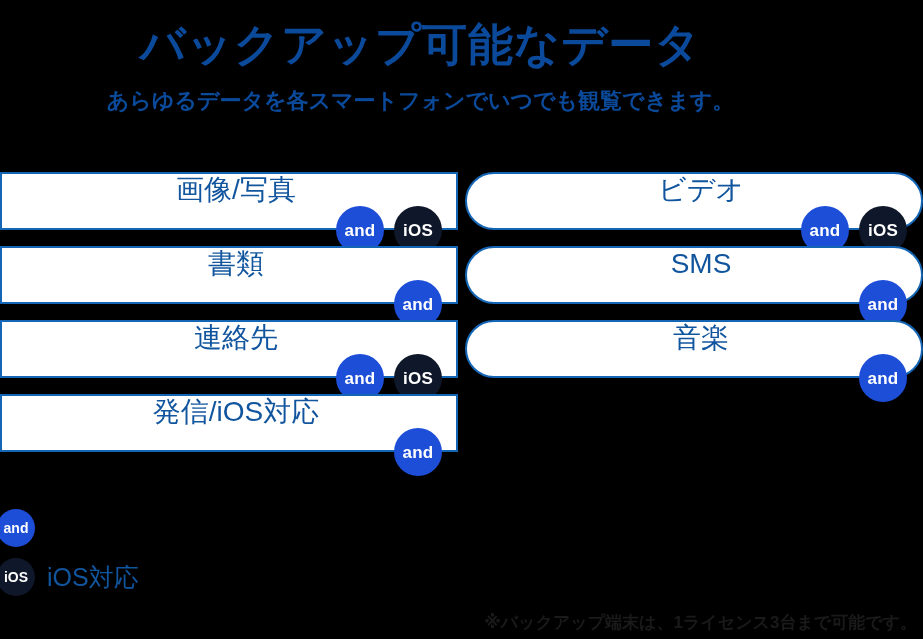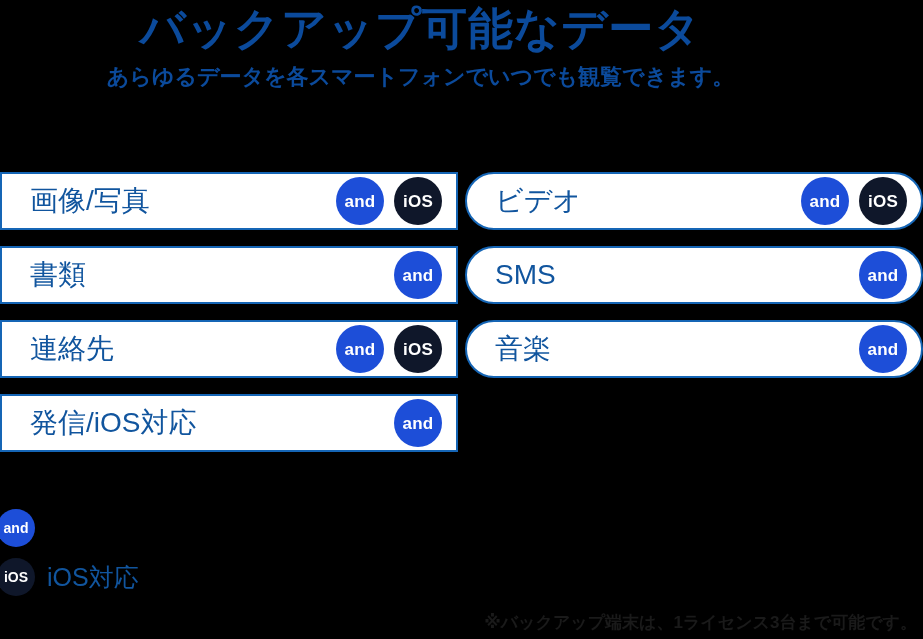"バックアップ可能なデータ" .header { padding-top: 2px -> 18px }
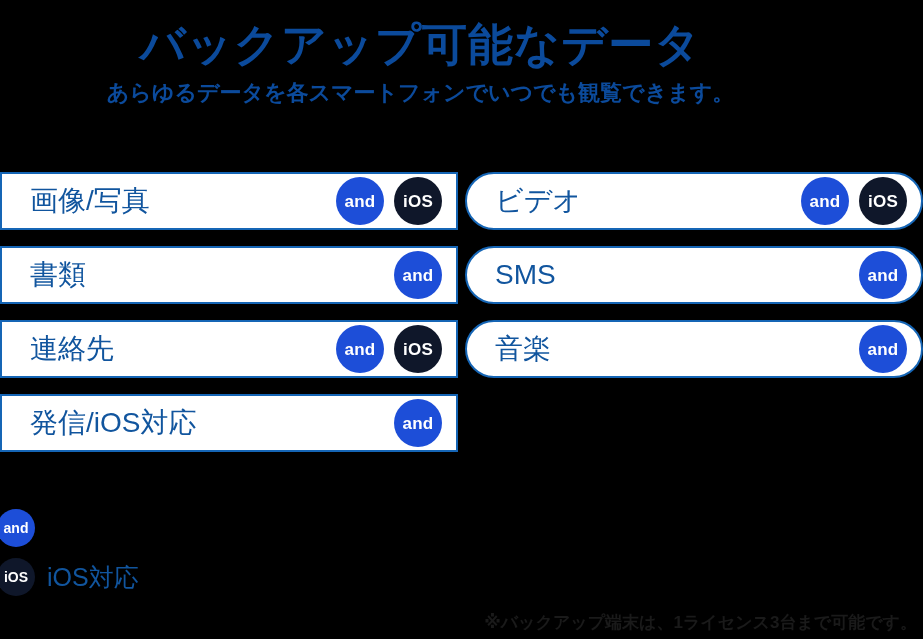"あらゆるデータを各スマートフォンでいつでも観覧できます。" .subtitle-block { margin-top: 4px -> 12px }
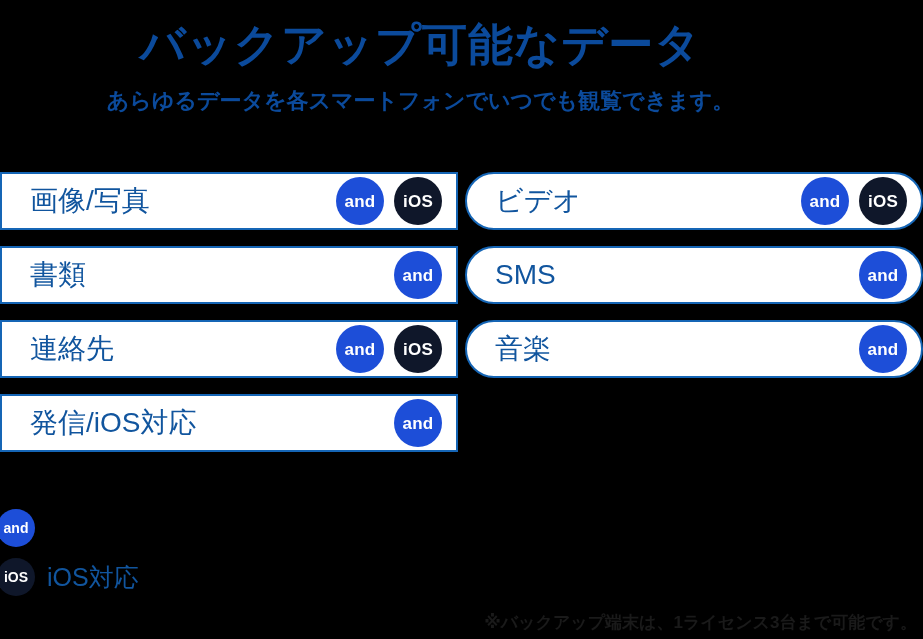"画像/写真" .card { flex-direction: none -> column }
